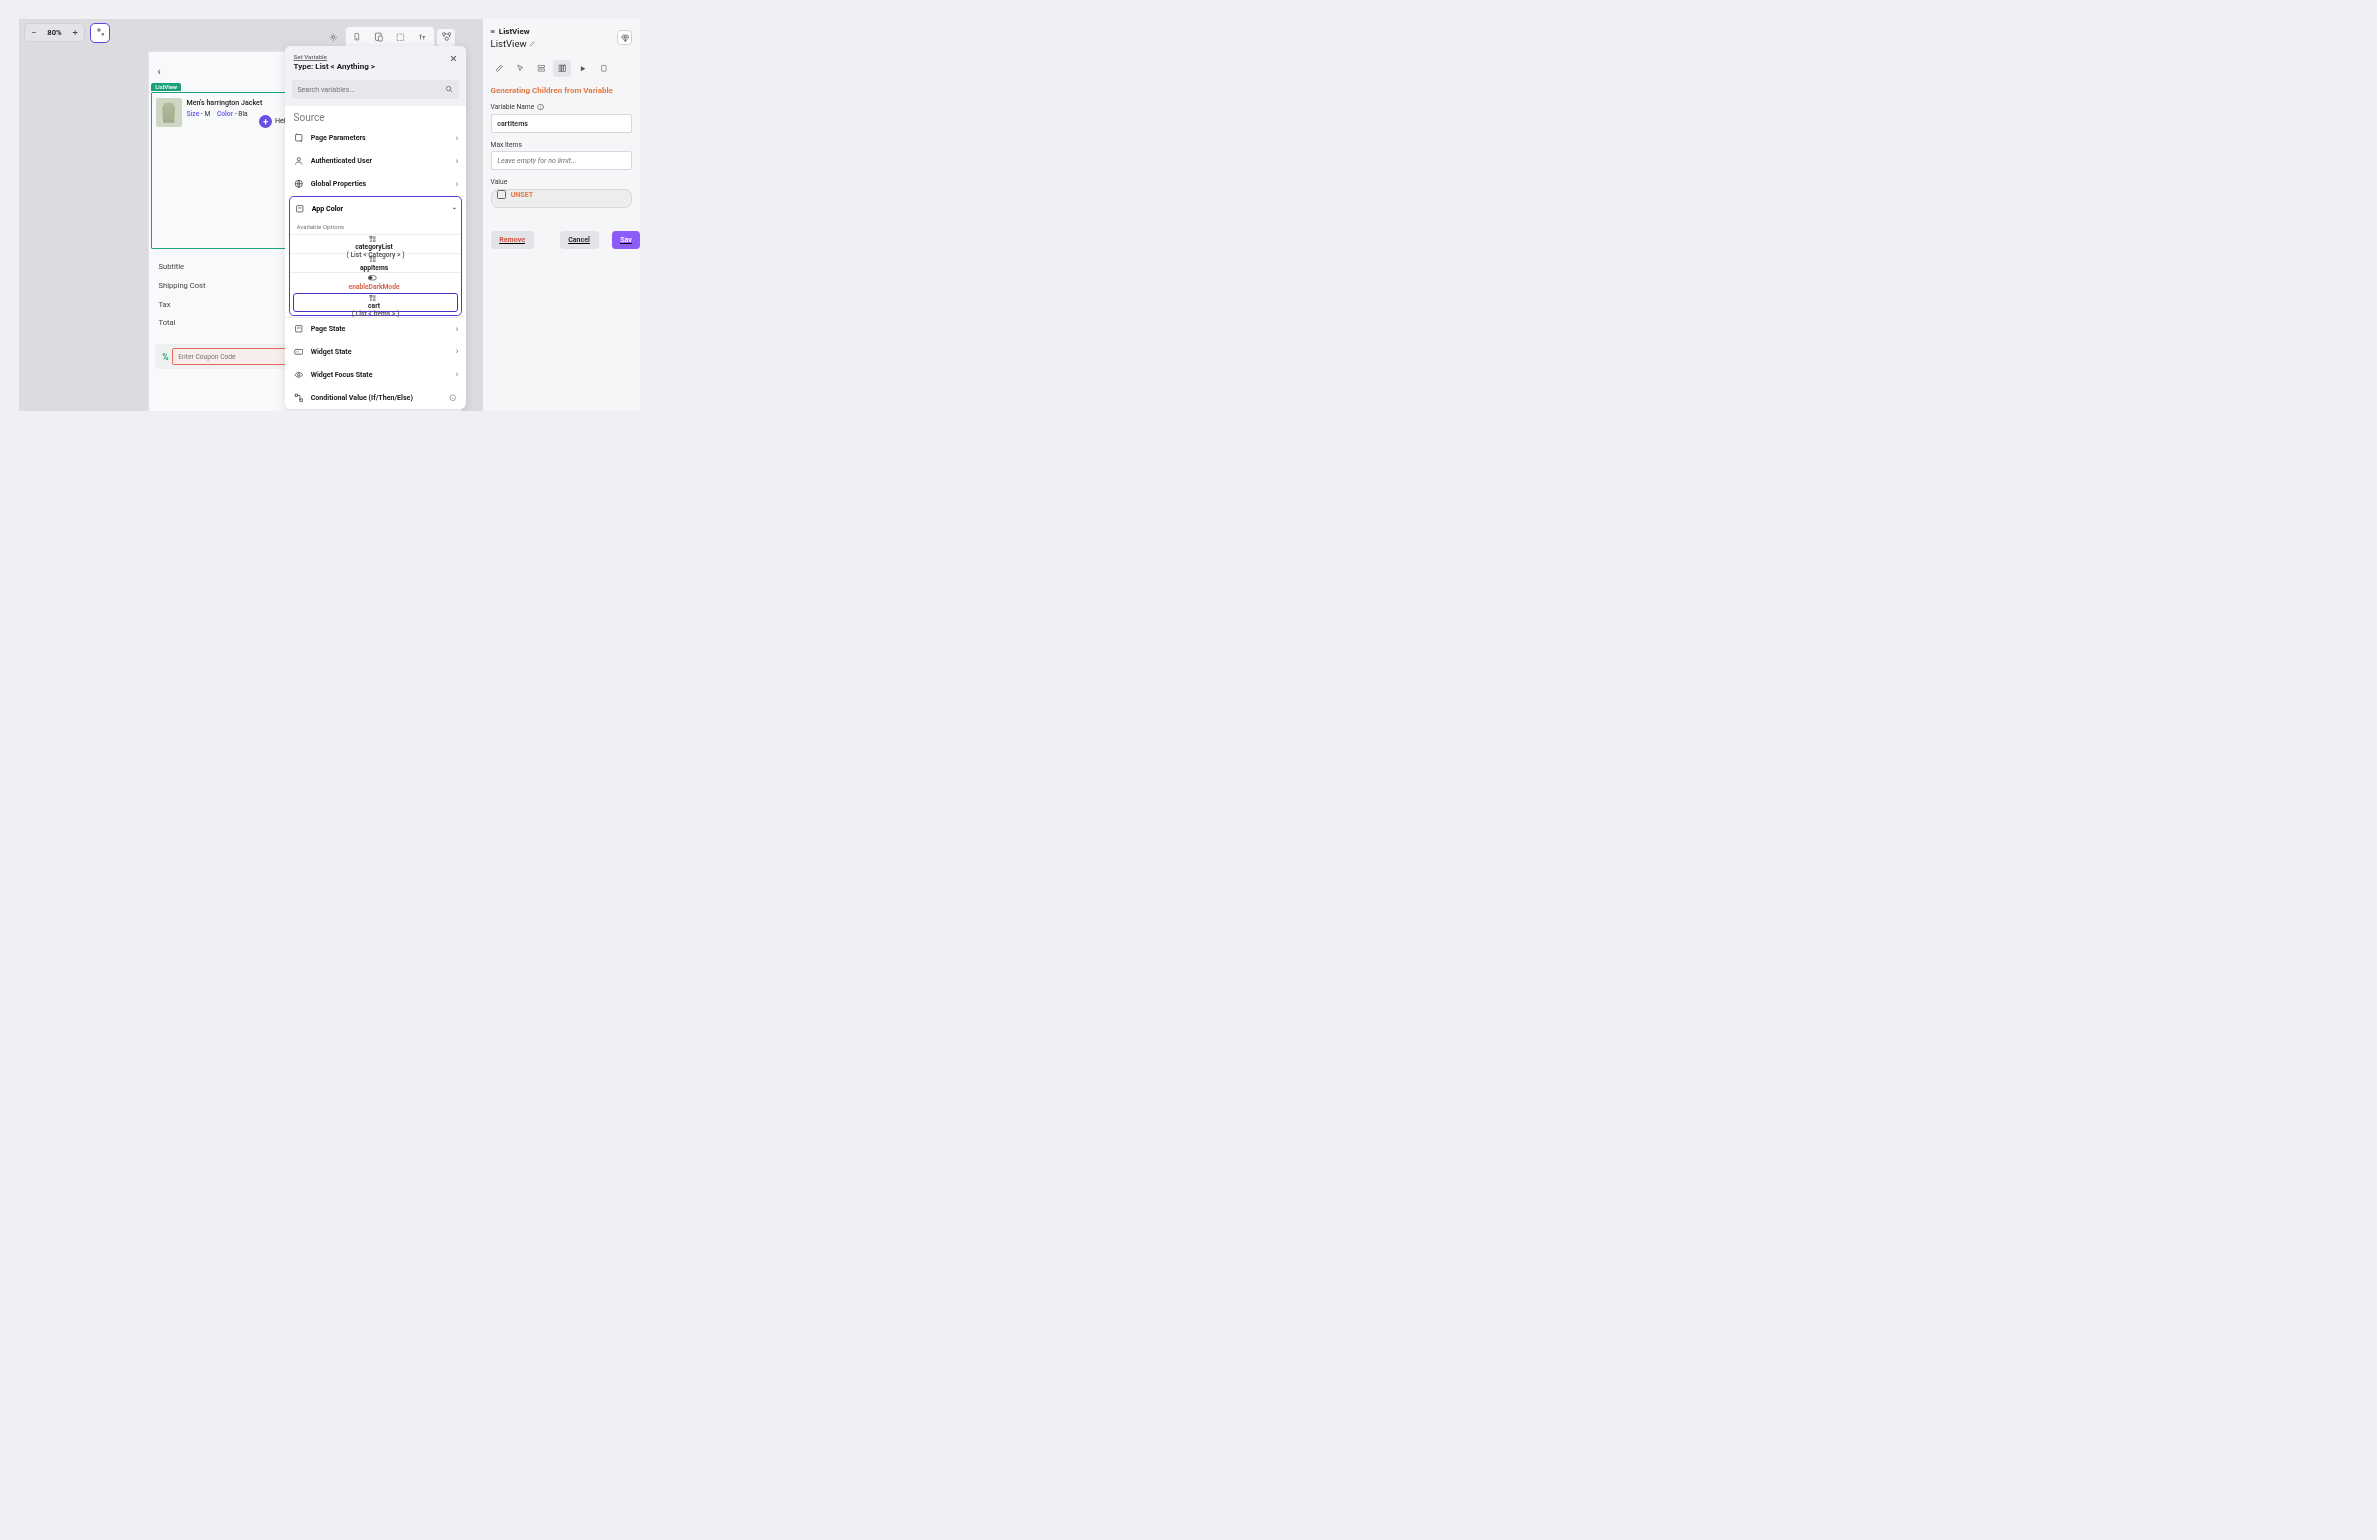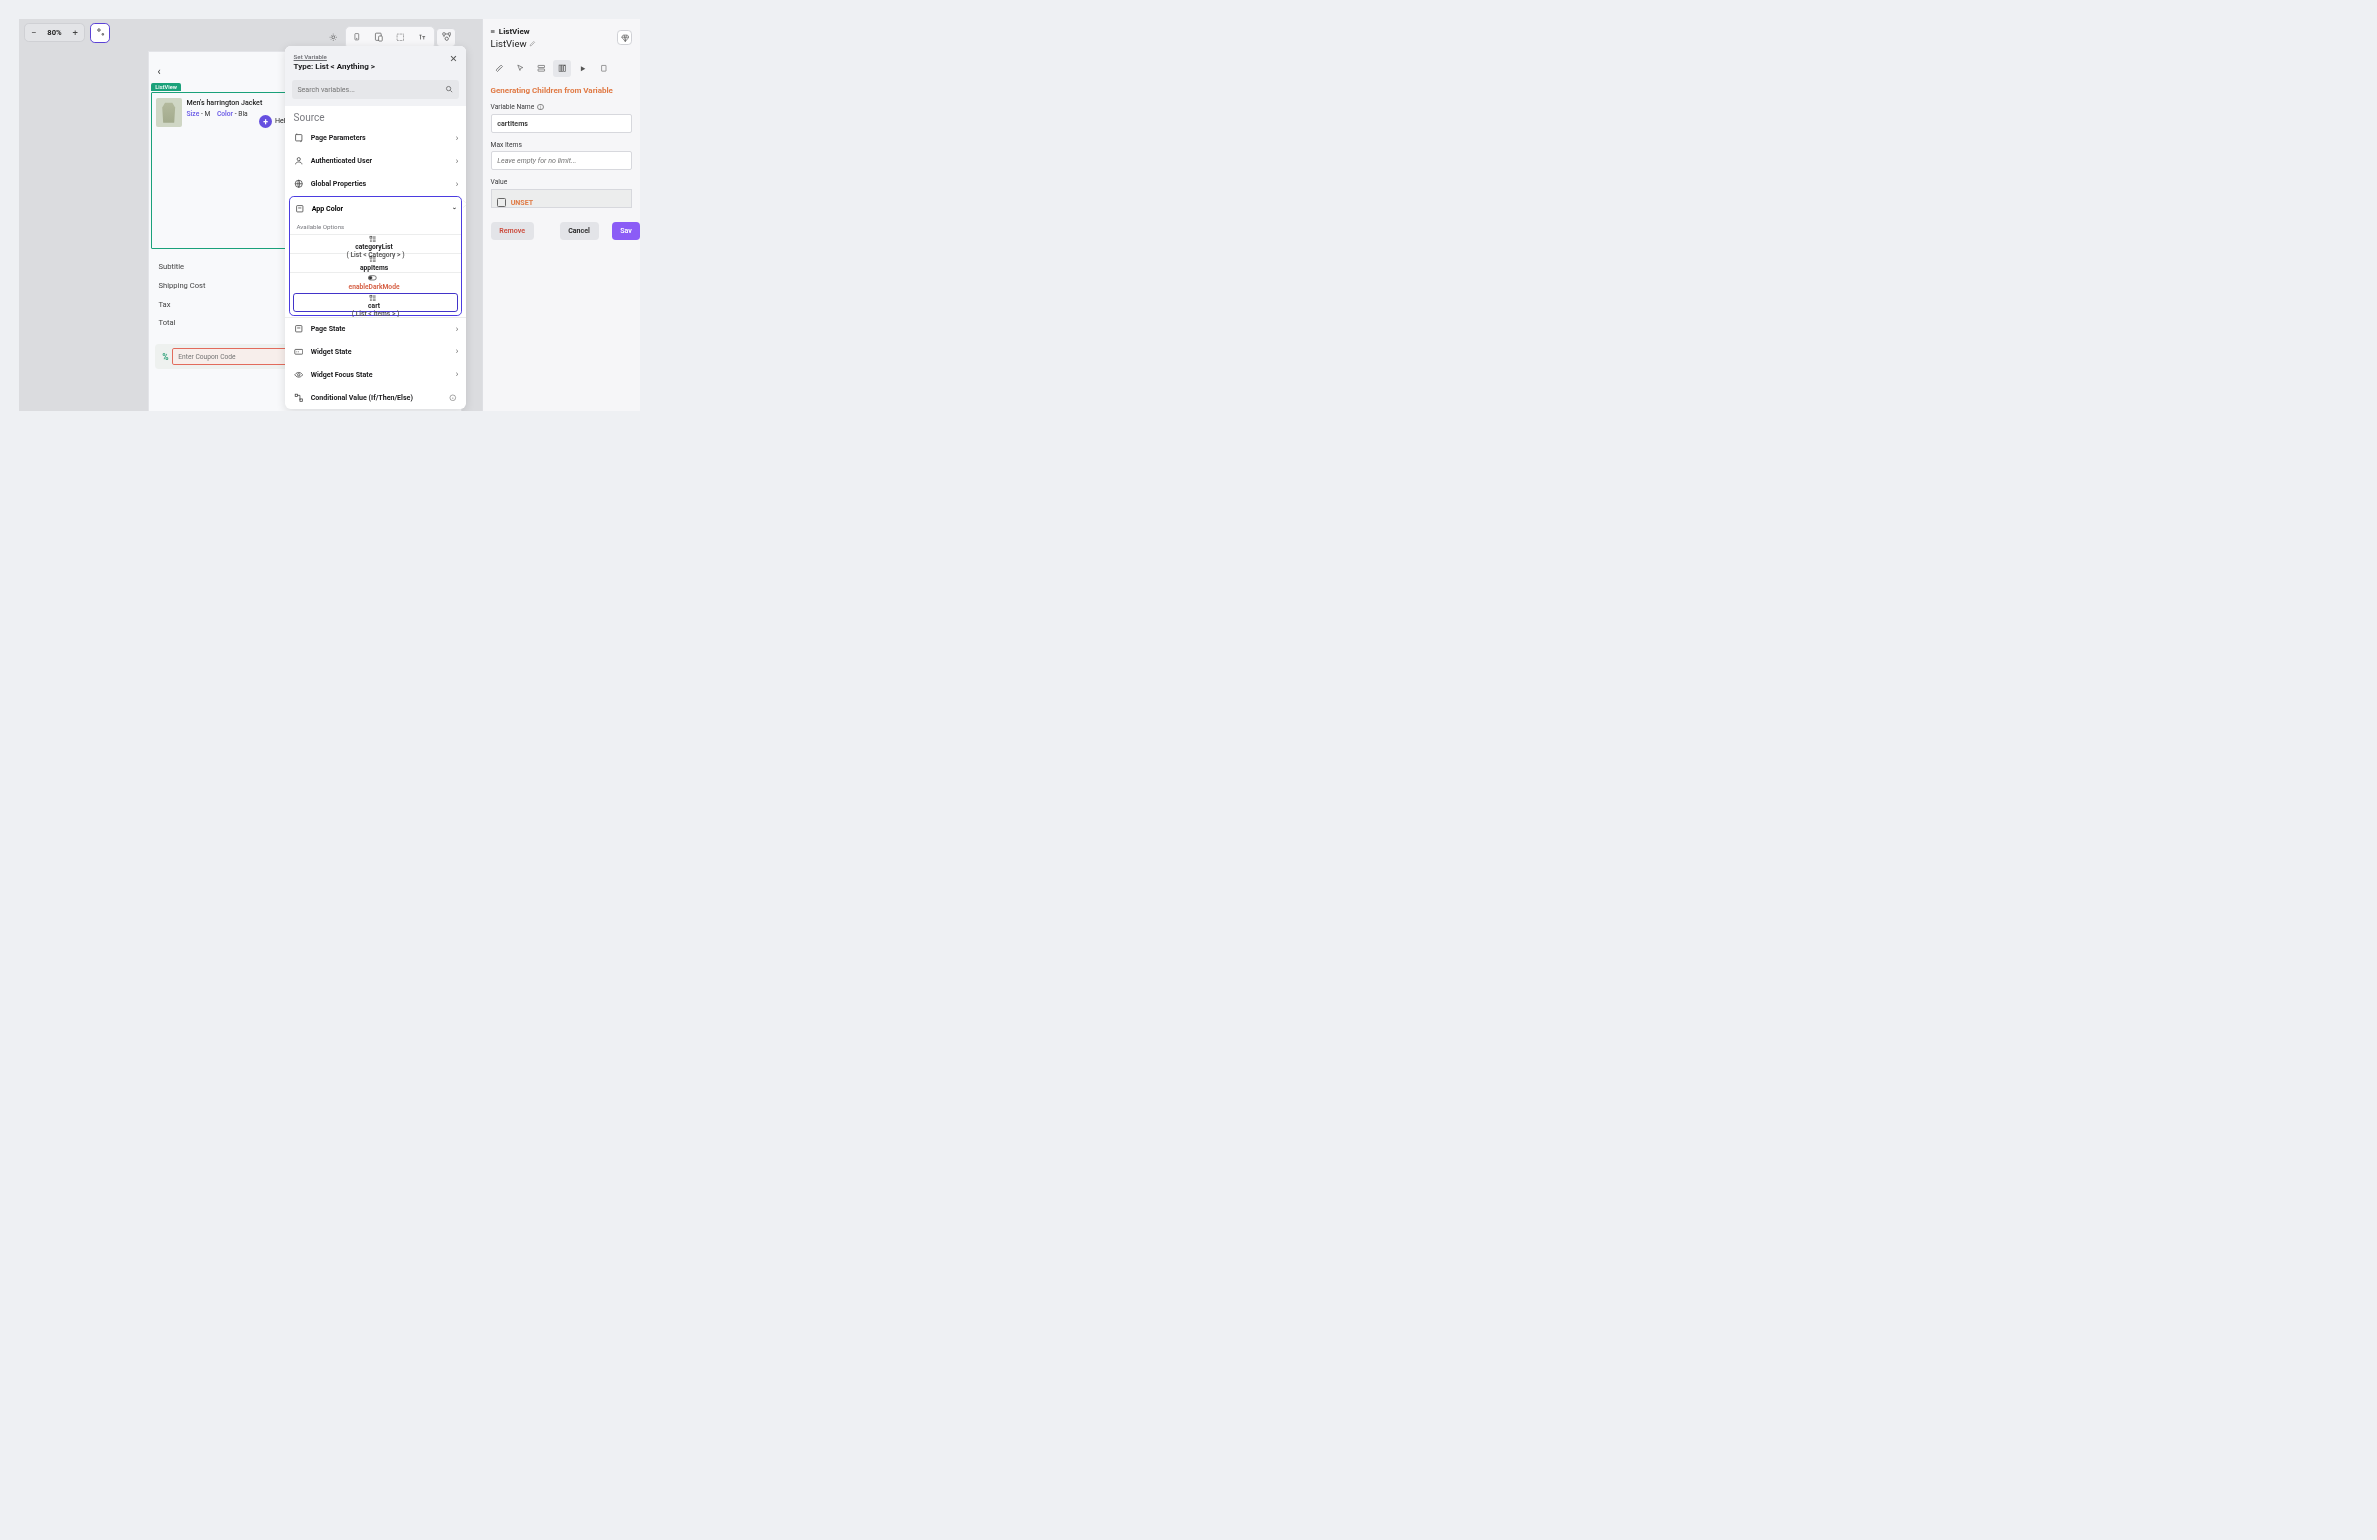"UNSET" .value-row { align-items: flex-end -> flex-start; border-radius: 0 -> 7px }
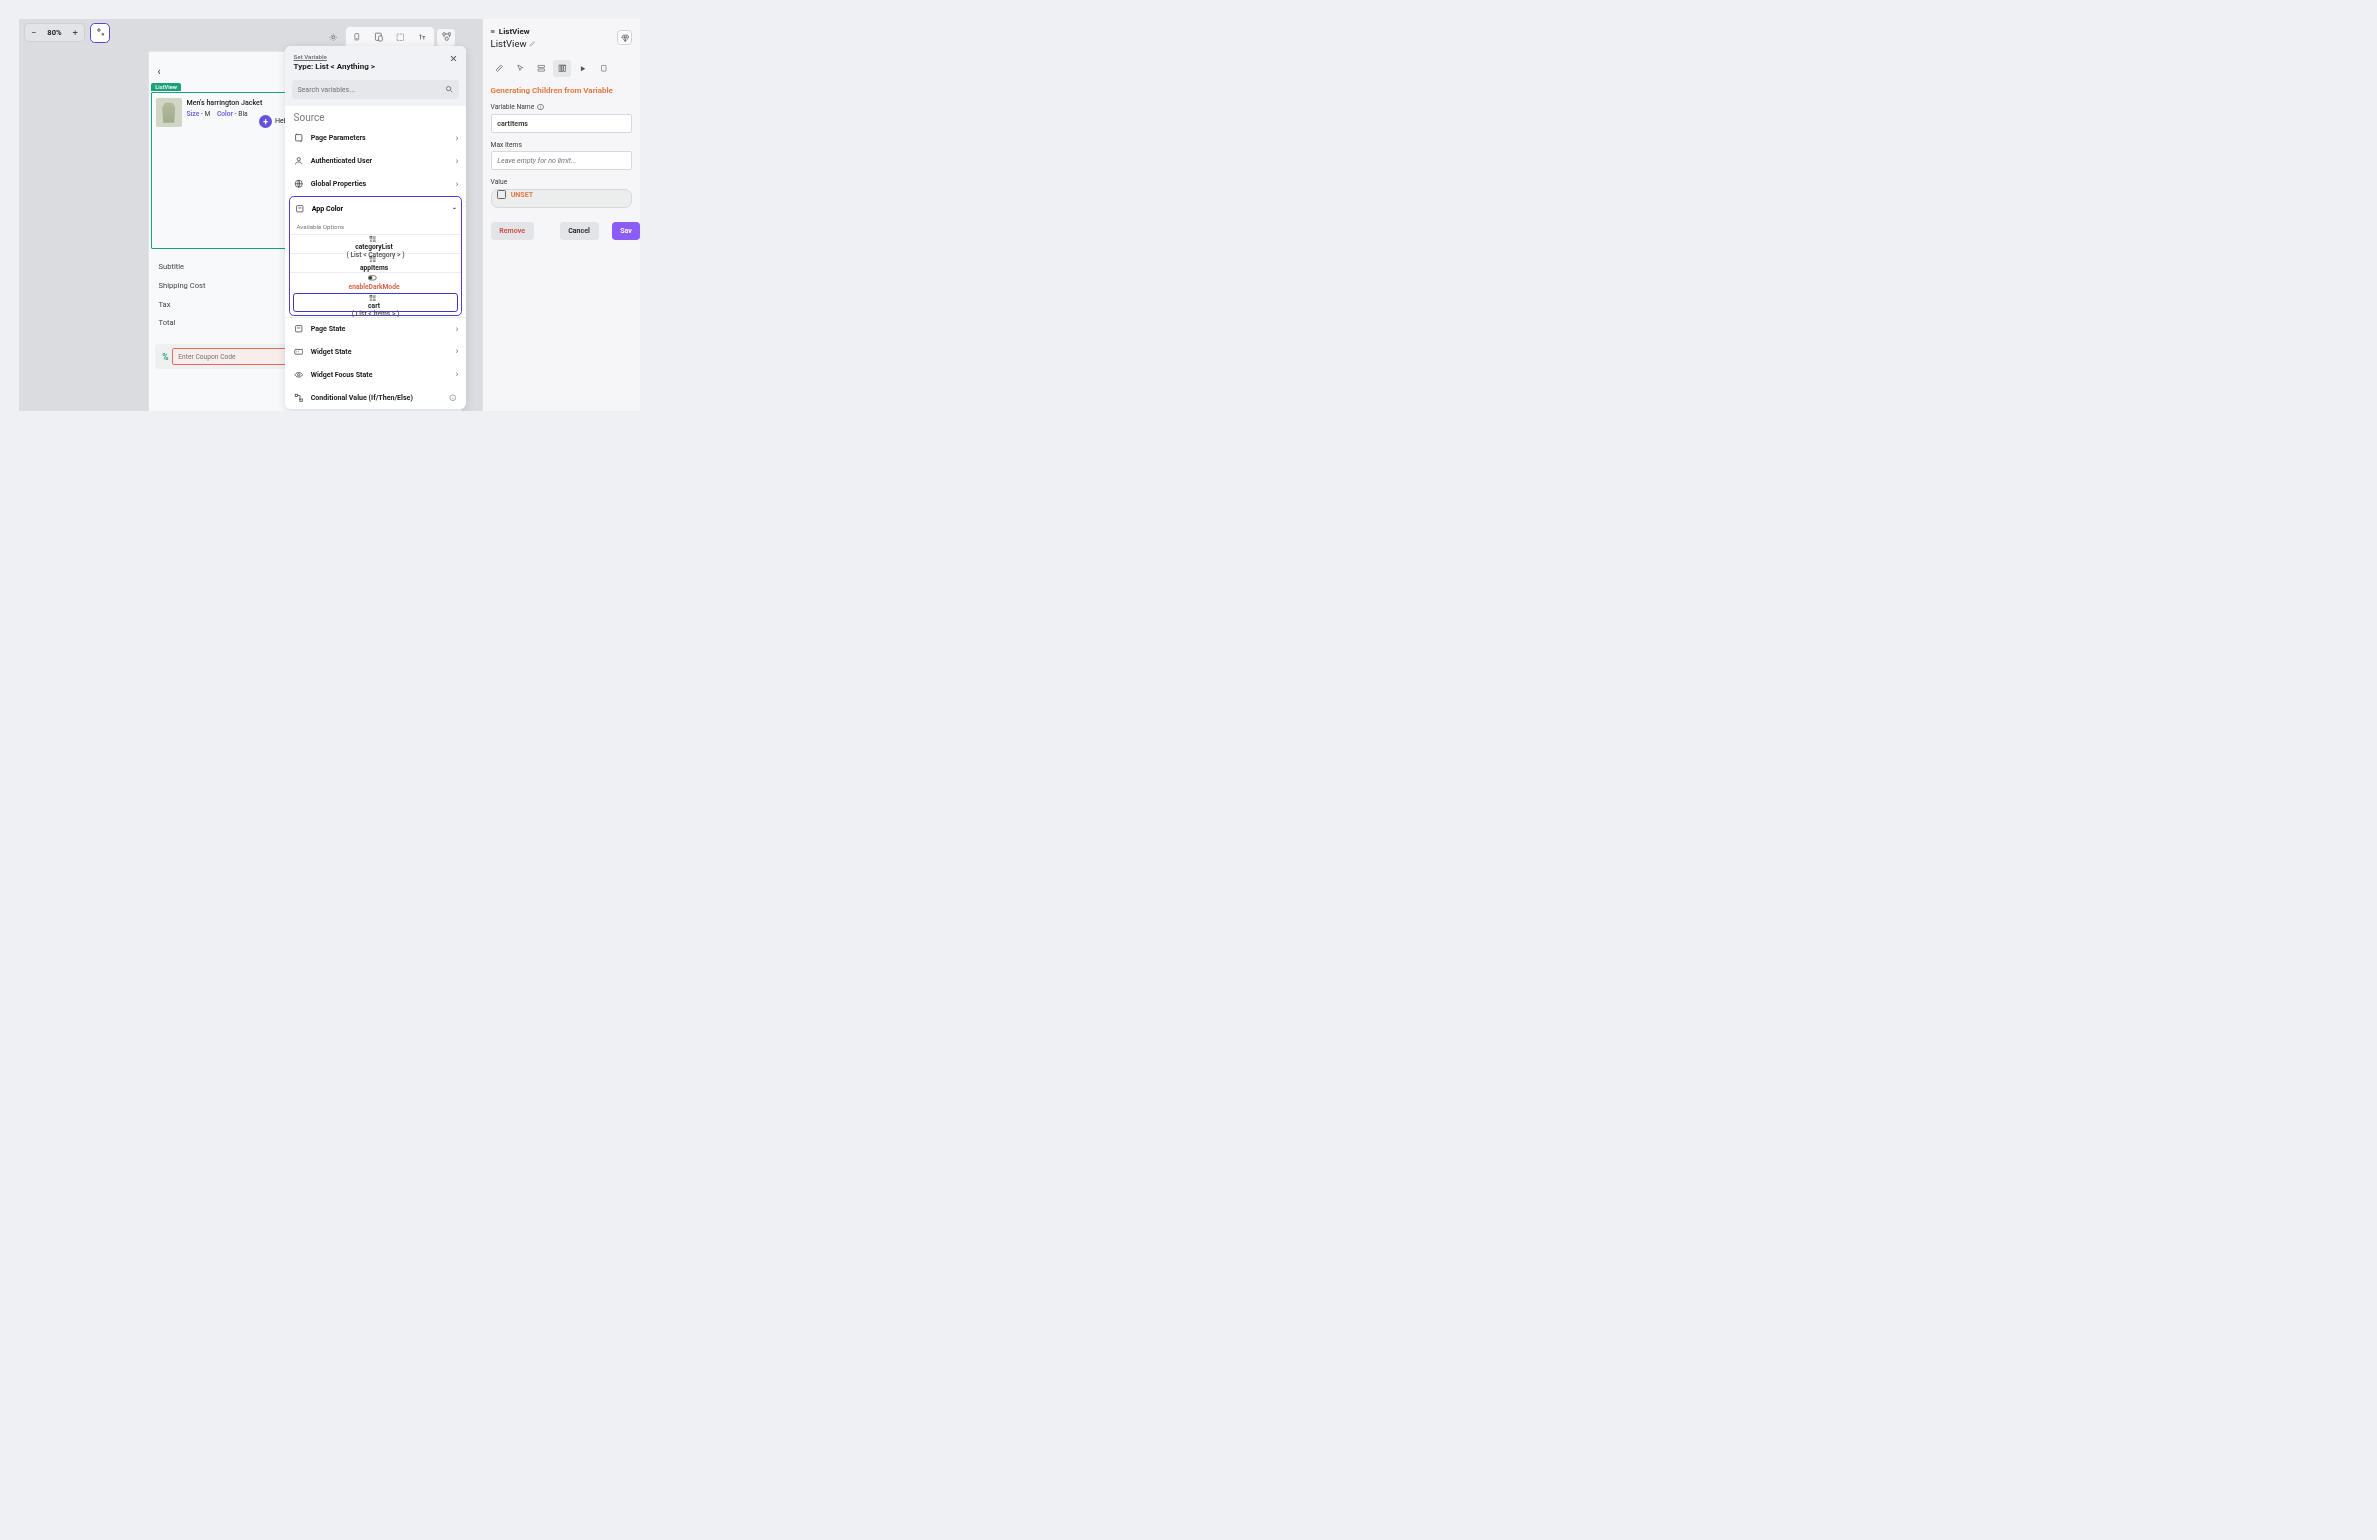"Remove" .btn-row { margin-top: 14px -> 23px; text-decoration: none -> underline }
